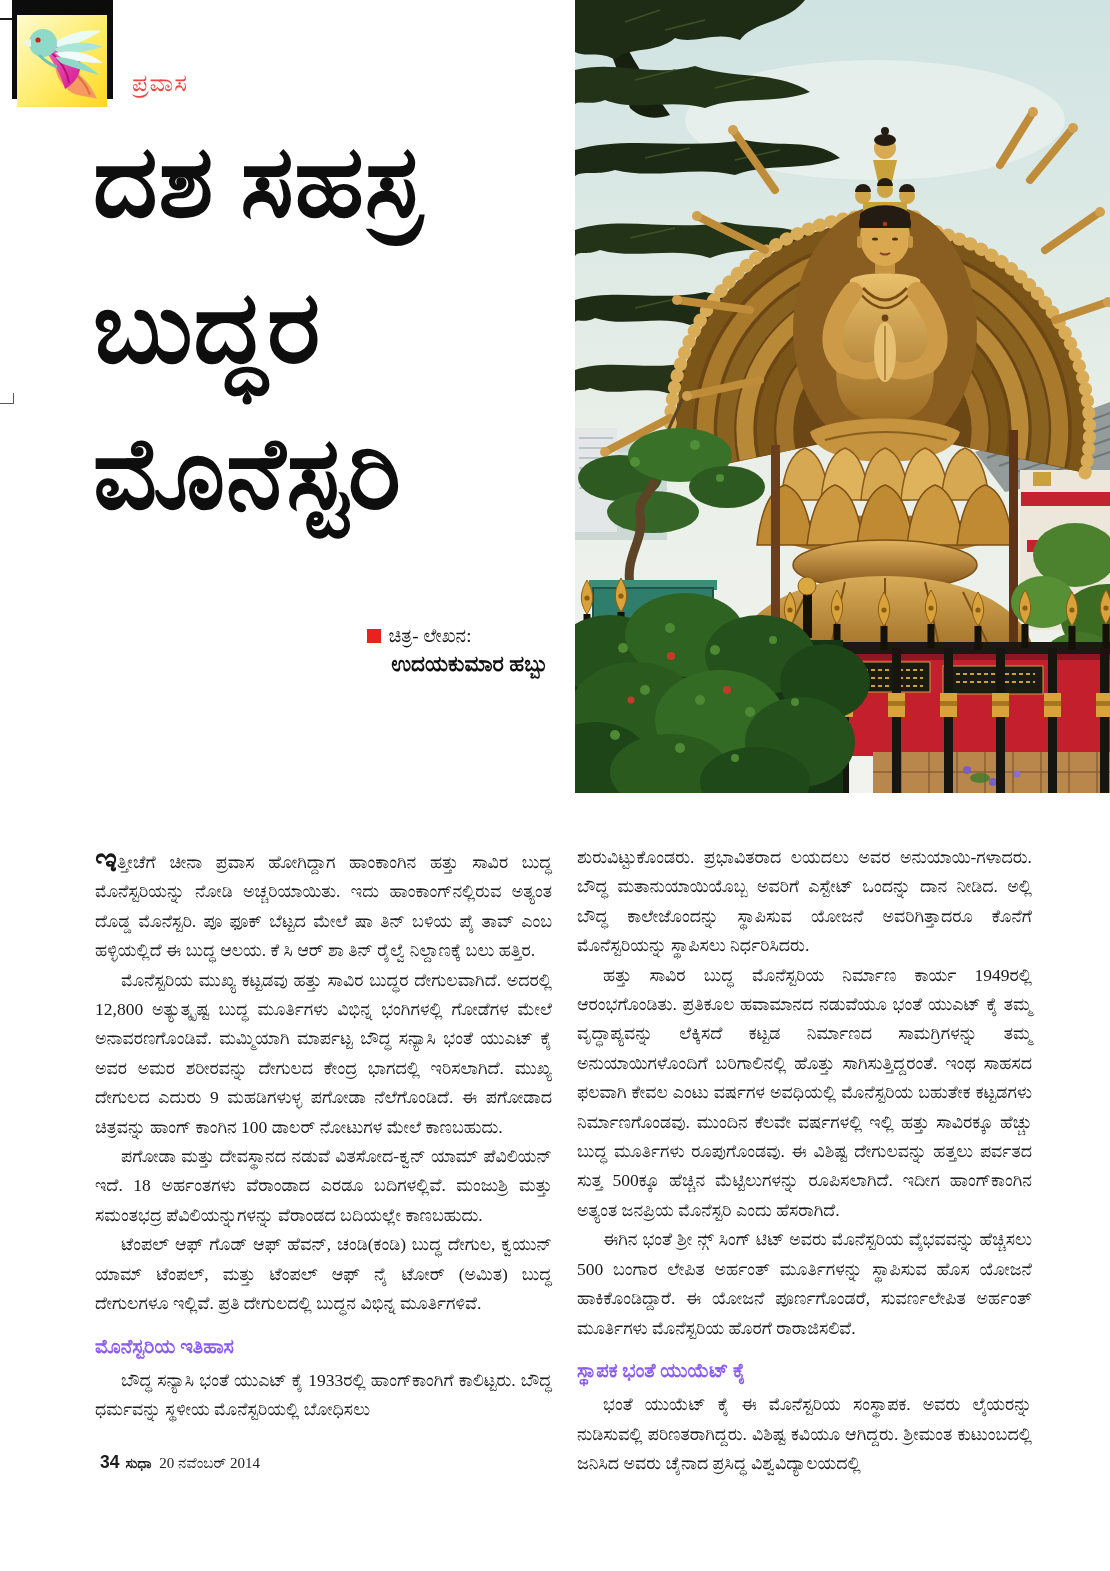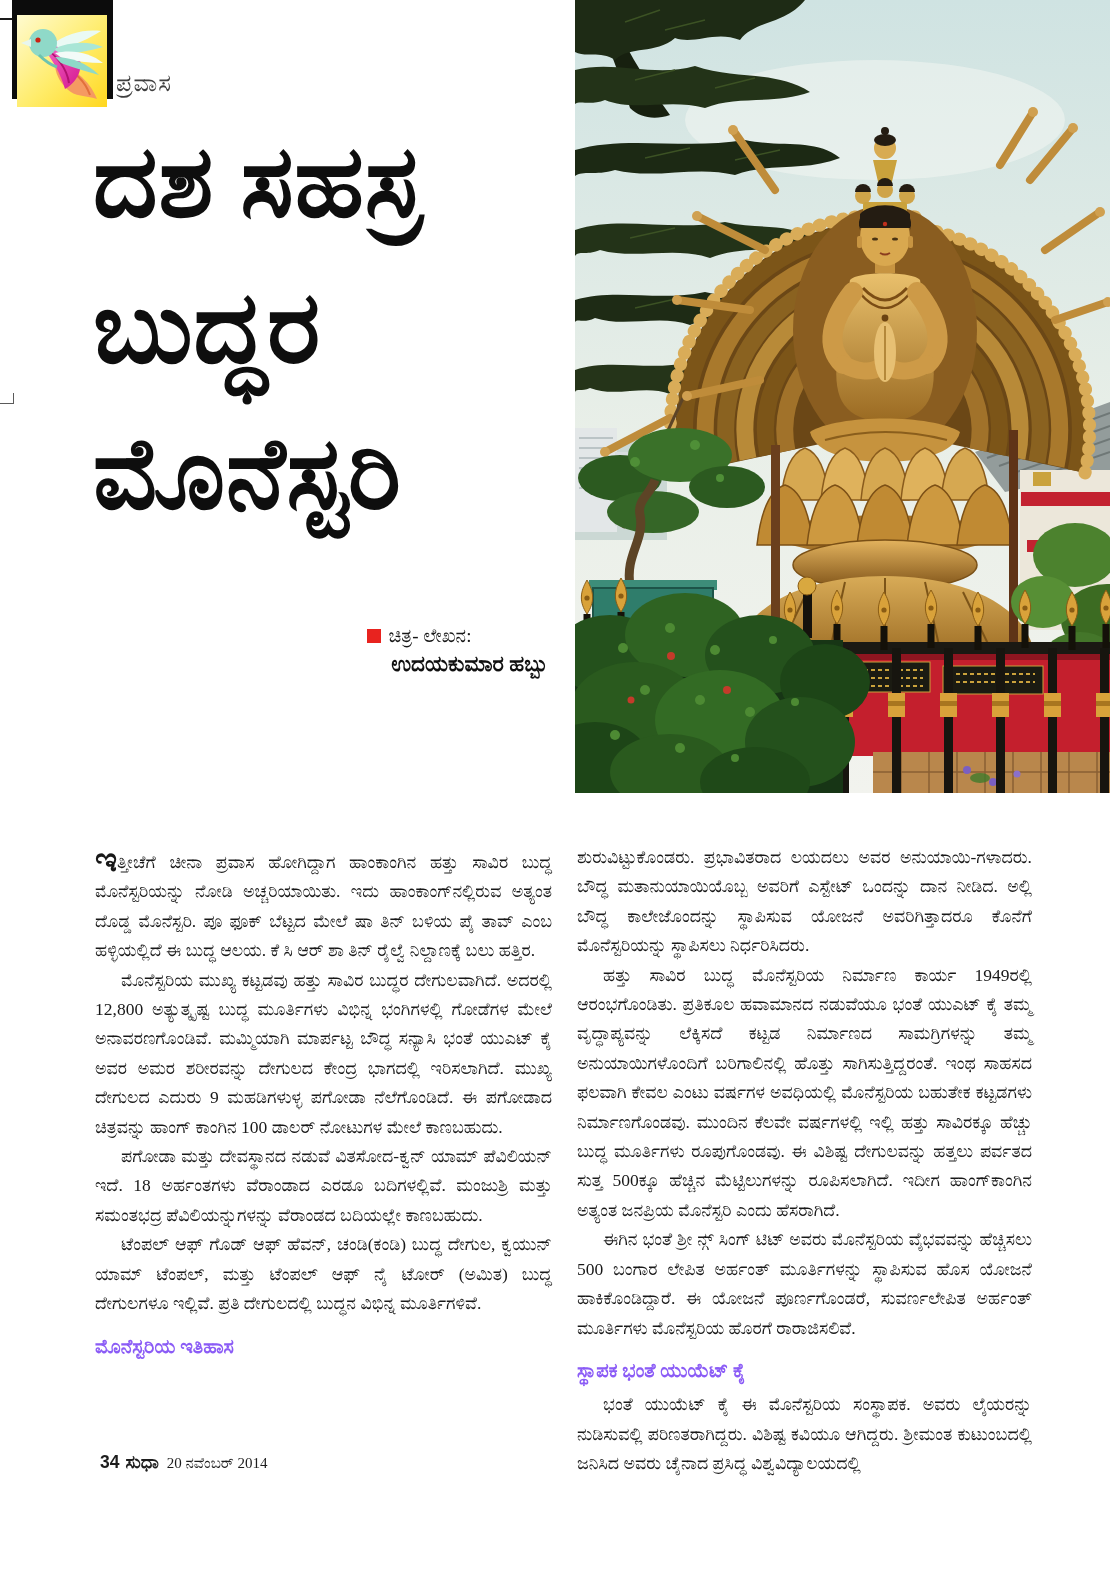"ಪ್ರವಾಸ" .section-label { color: #404040 -> #ef4444; left: 116px -> 132px }
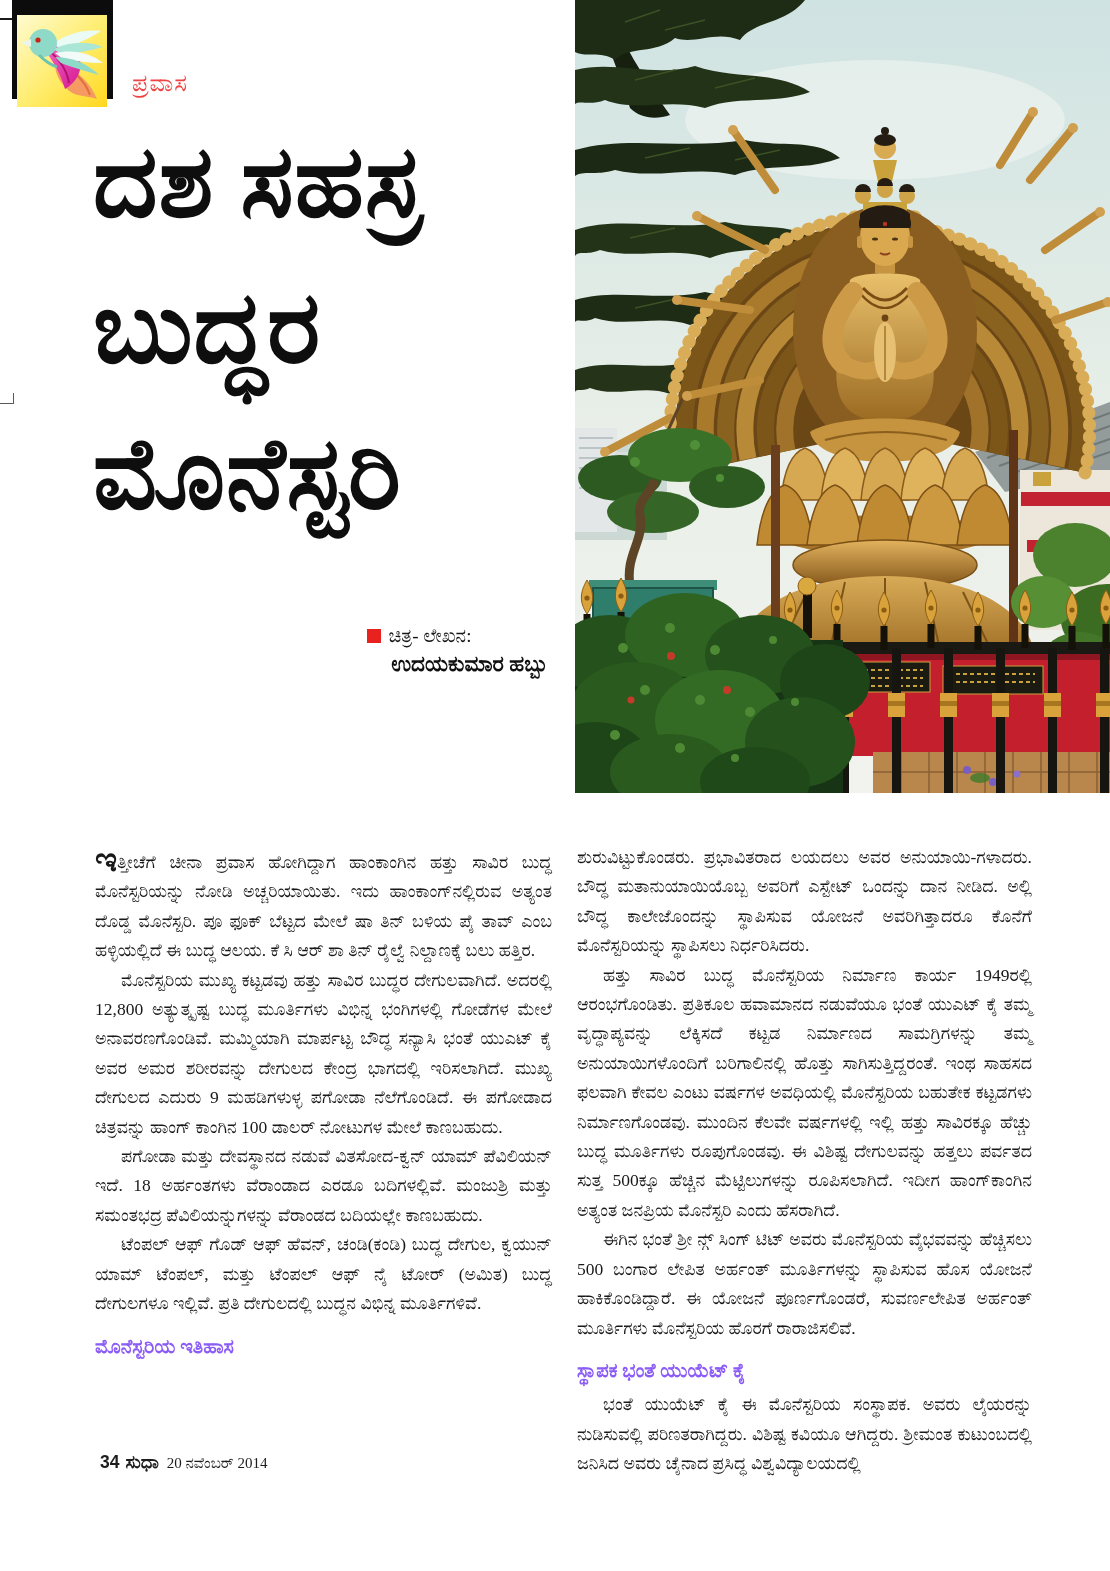"ಬೌದ್ಧ ಸನ್ಯಾಸಿ ಭಂತೆ ಯುಎಟ್ ಕೈ" p.para { html: none -> <p>ಬೌದ್ಧ ಸನ್ಯಾಸಿ ಭಂತೆ ಯುಎಟ್ ಕೈ 1933ರಲ್ಲಿ ಹಾಂಗ್‌ಕಾಂಗಿಗೆ ಕಾಲಿಟ್ಟರು. ಬೌದ್ಧ ಧರ್ಮವನ್ನು ಸ್ಥಳೀಯ ಮೊನೆಸ್ಟರಿಯಲ್ಲಿ ಬೋಧಿಸಲು</p> }
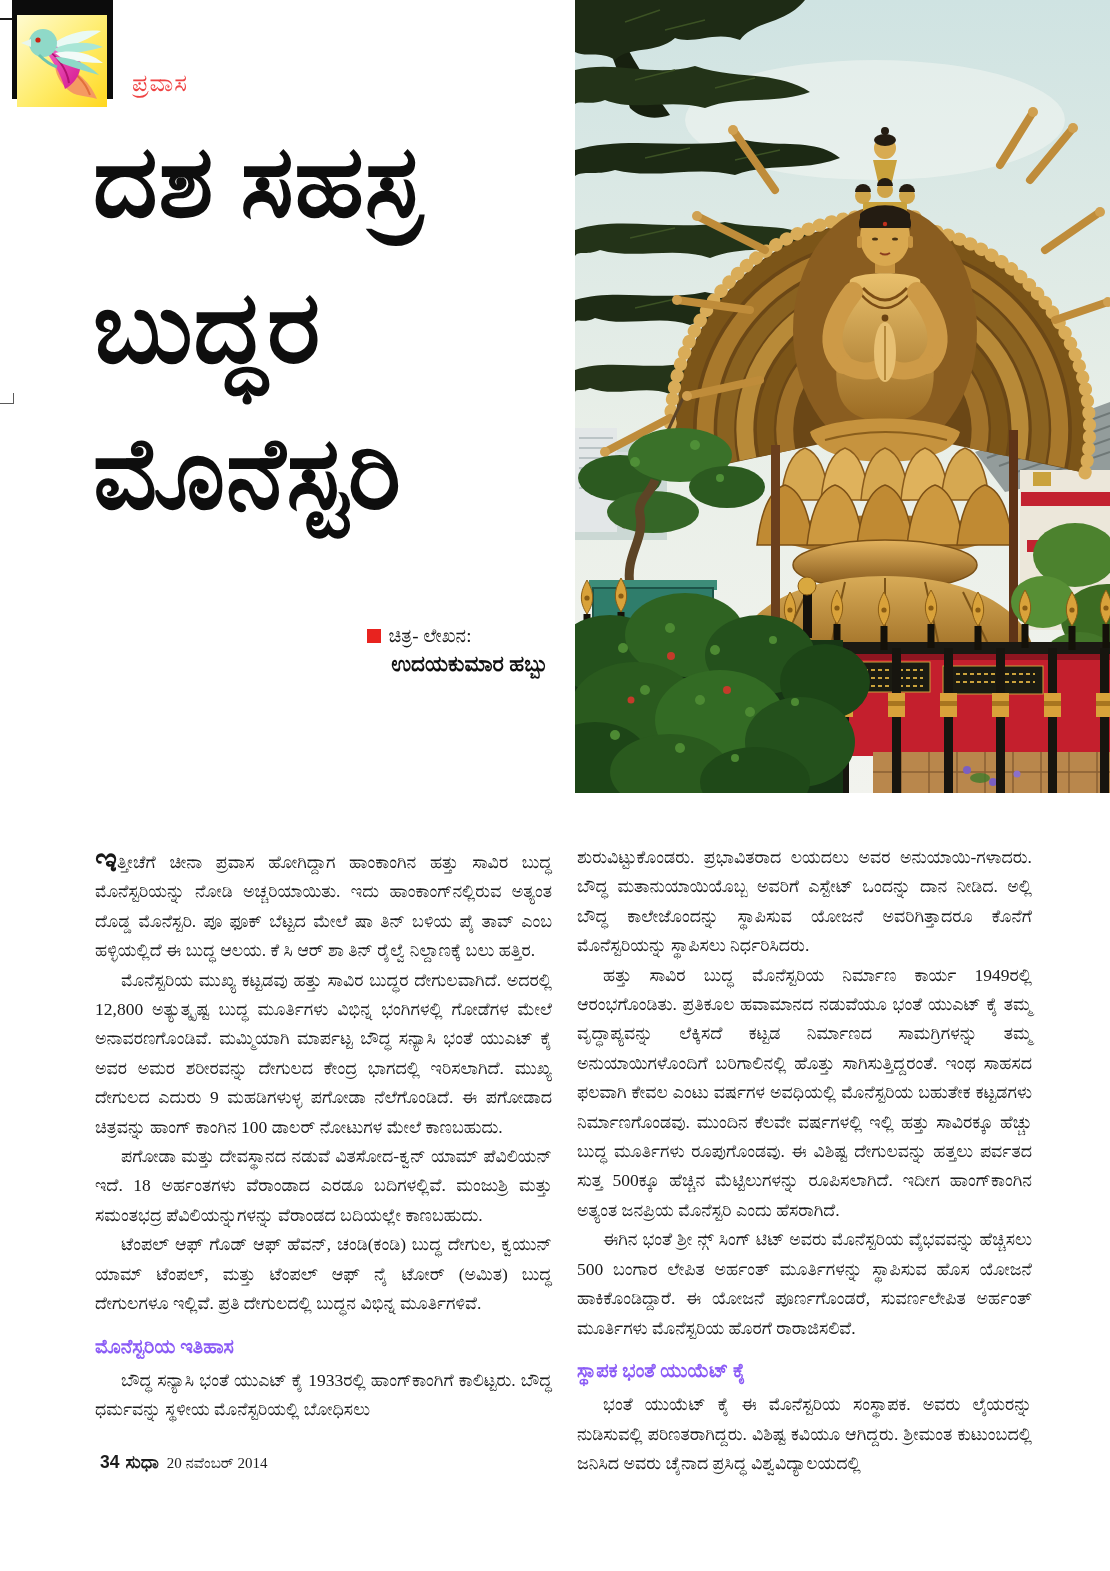"ಸುಧಾ" .footer .mag { font-size: 18px -> 14px }
